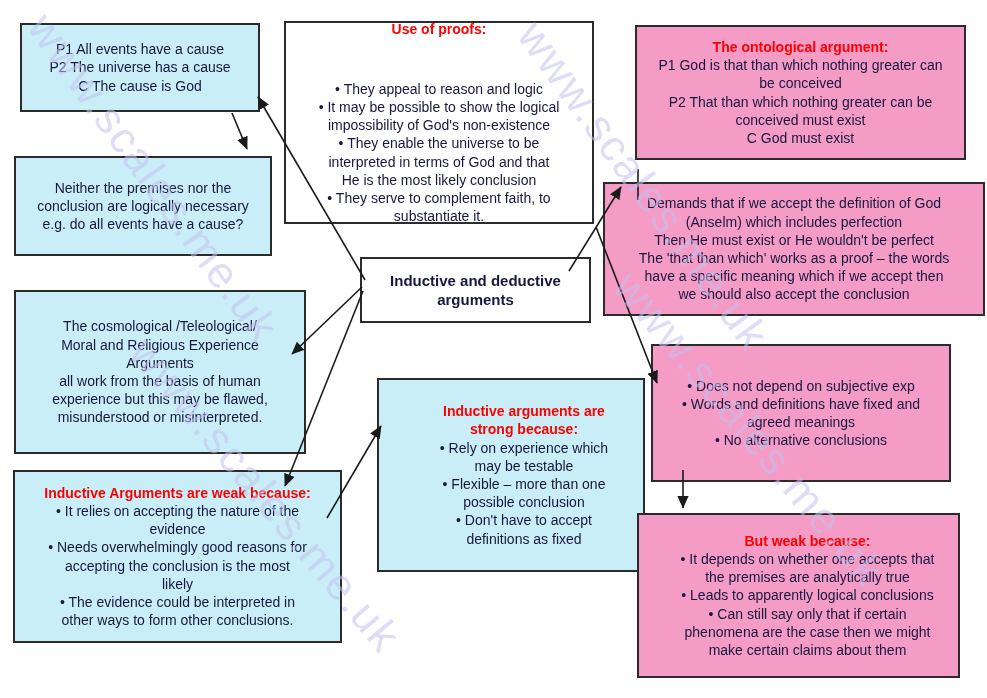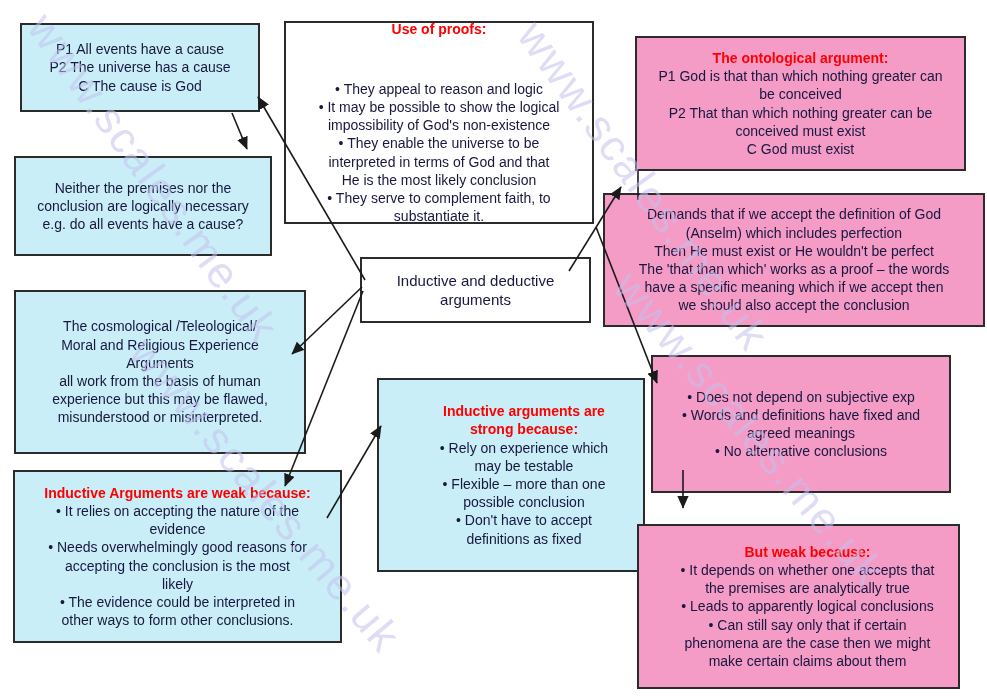"The ontological argument:" .pink { margin-top: 11px -> none }
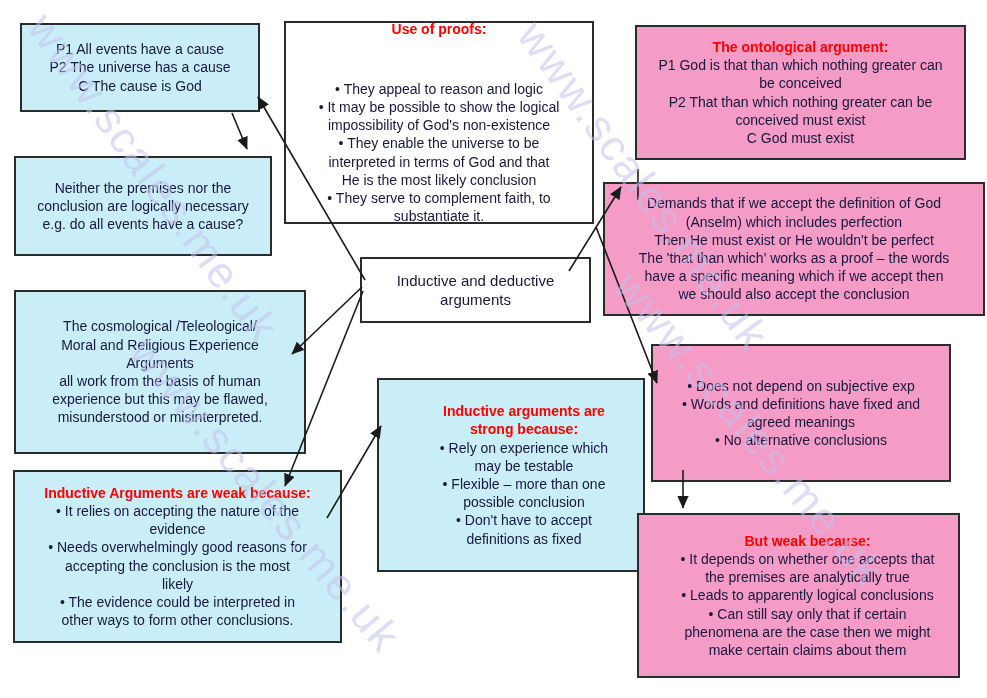"Inductive and deductive" .bold-body .bd { font-weight: normal -> bold }
